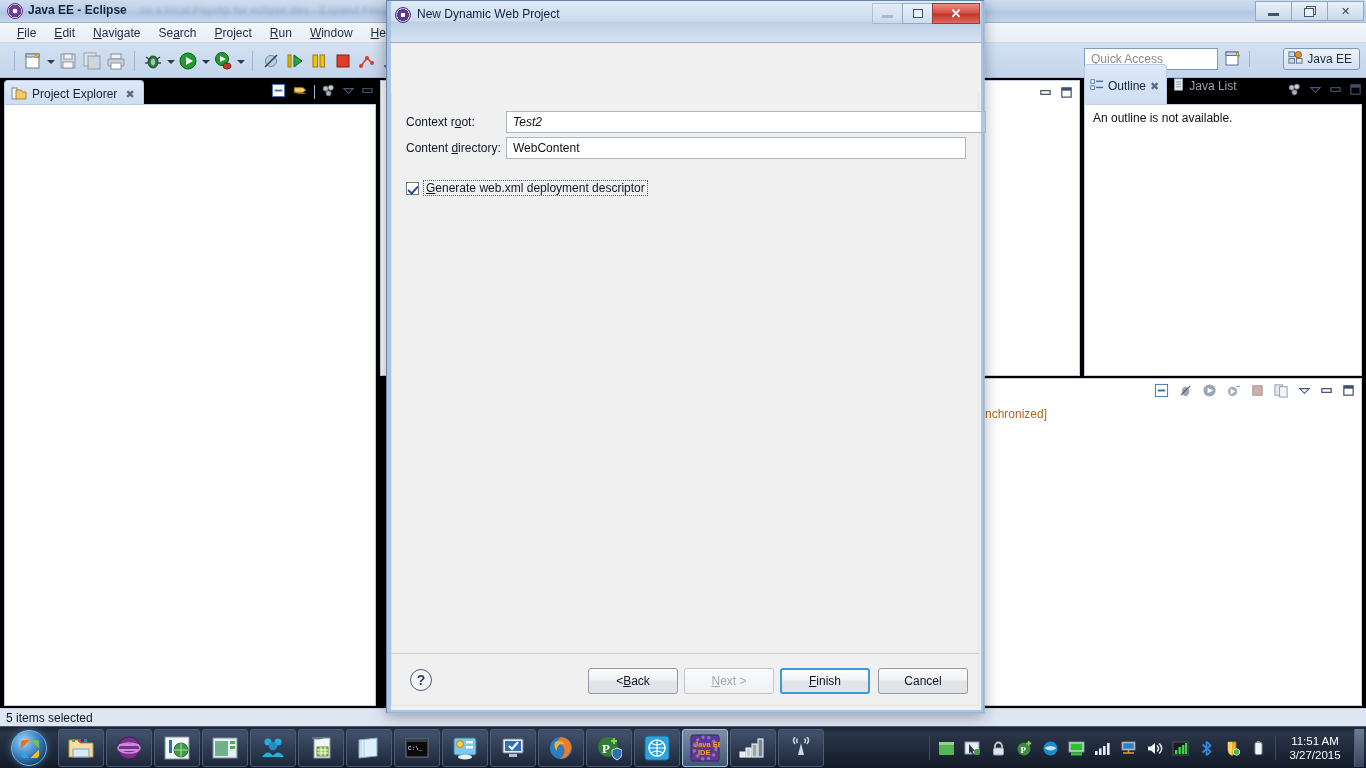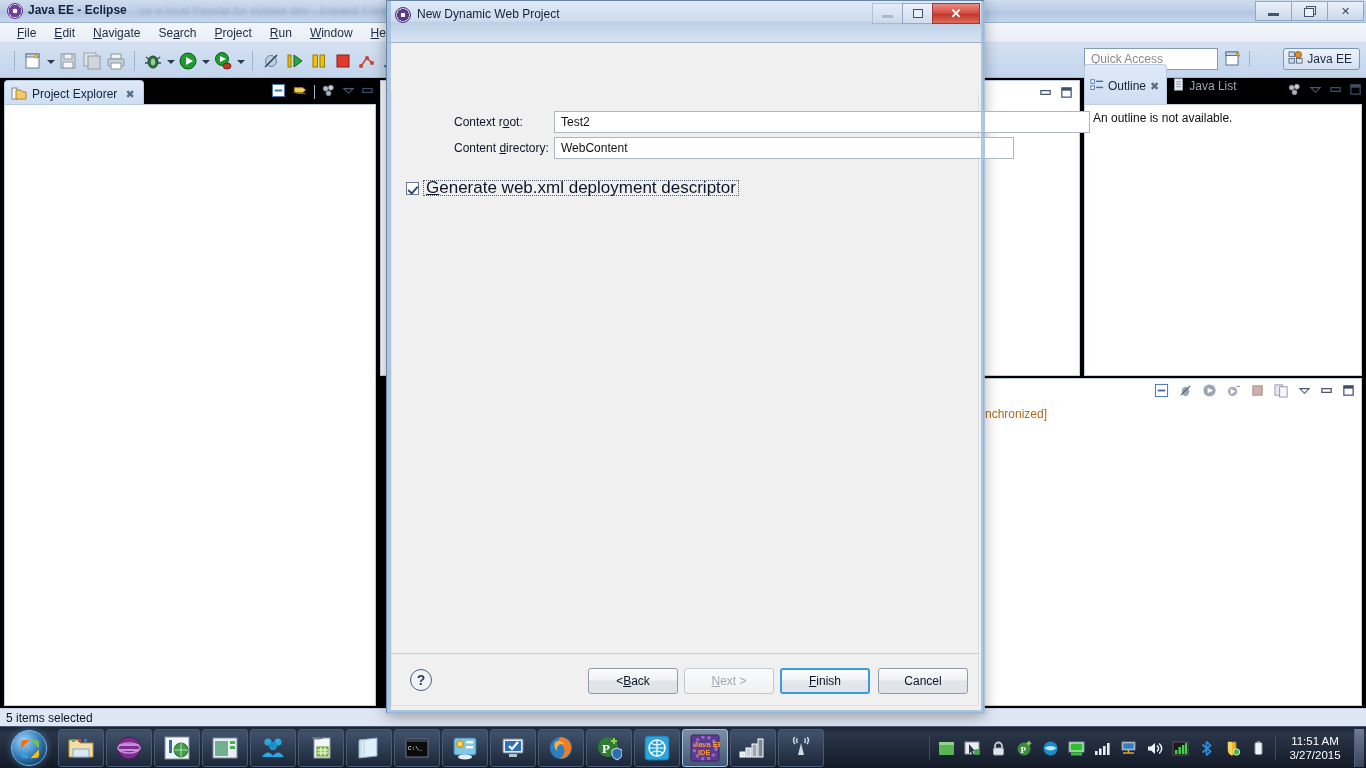"Context root:" .frm-row { margin-left: 48px -> none }
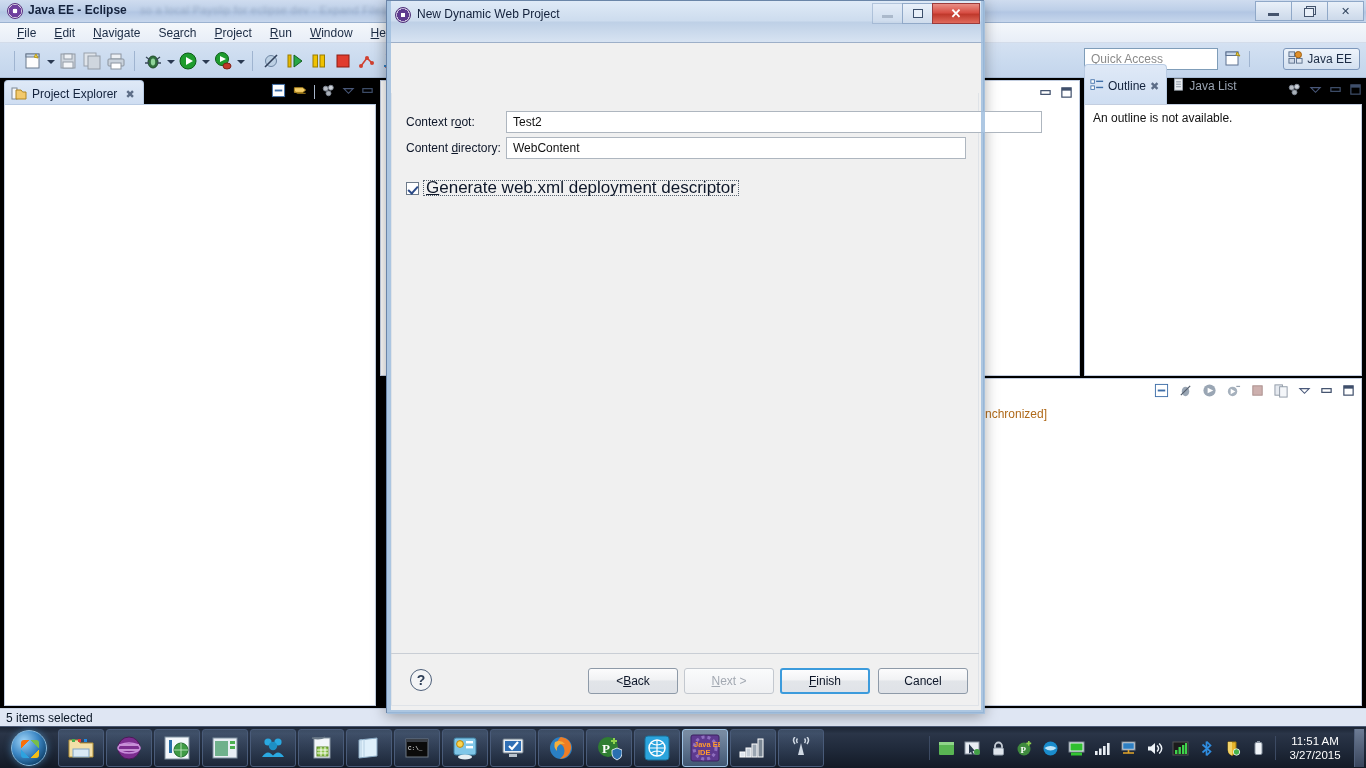"Test2" div.frm-input { font-style: none -> italic; width: 536px -> 480px }
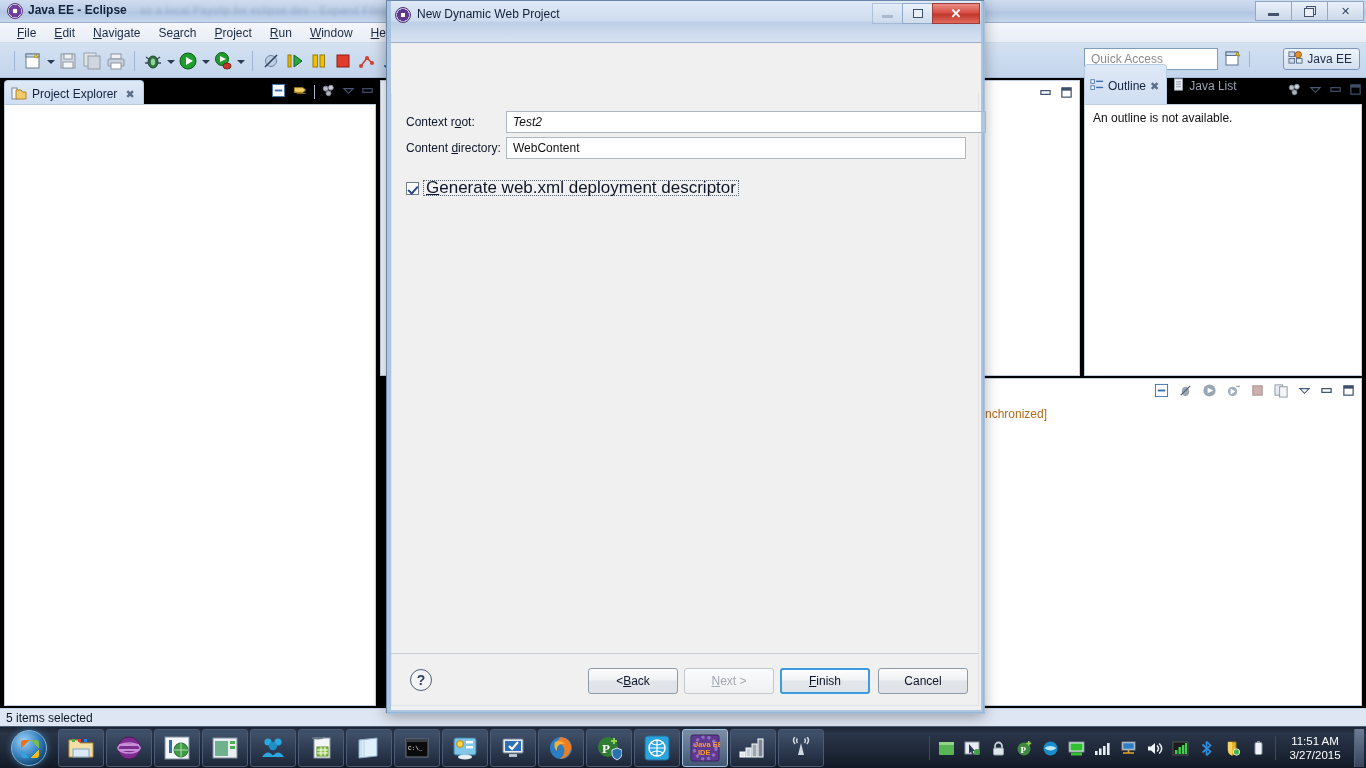"Generate web.xml deployment descriptor" #chk-label { font-size: 17px -> 12px }
